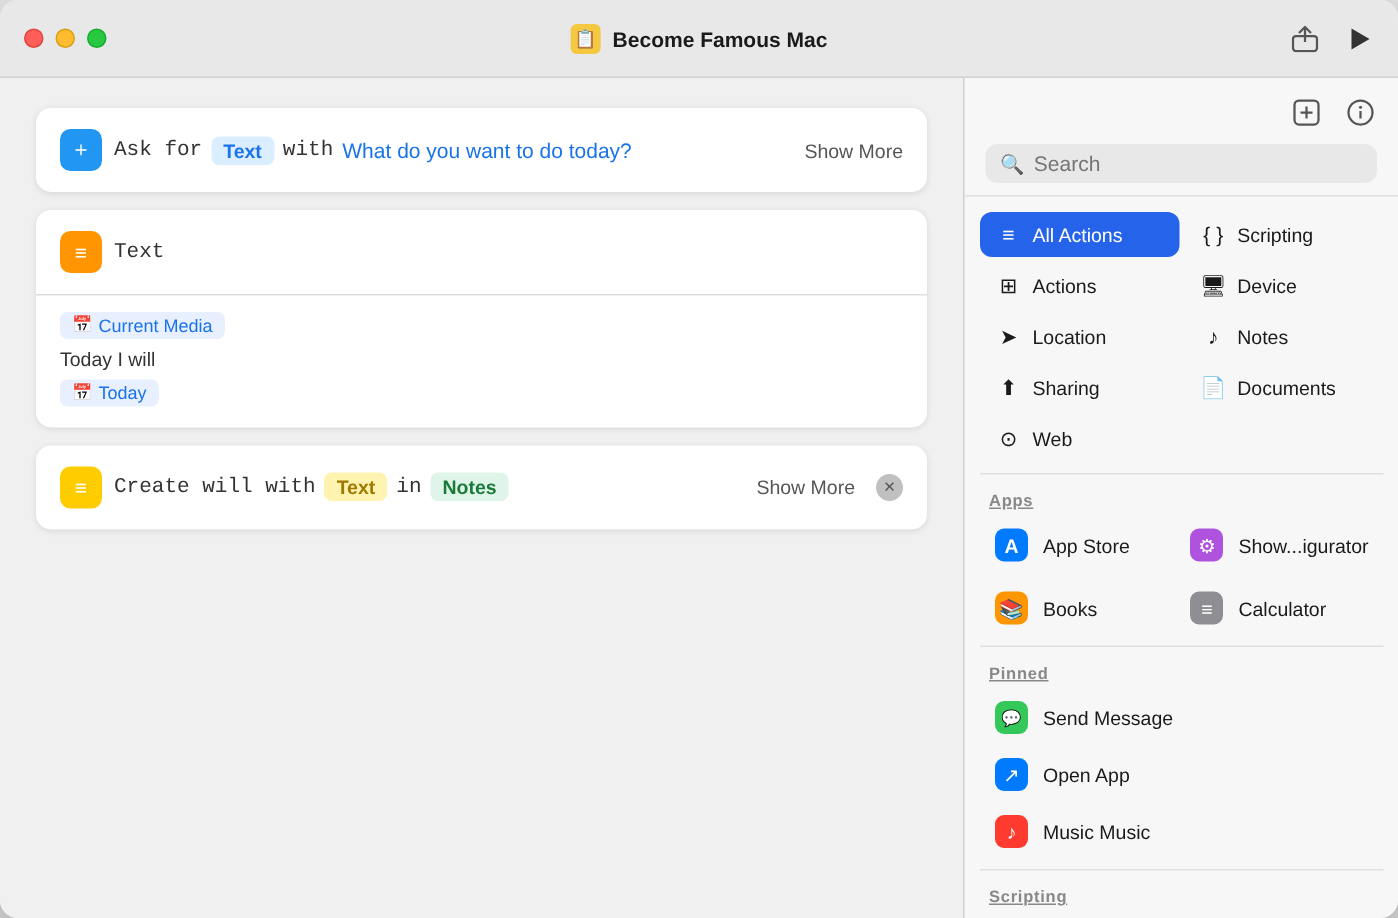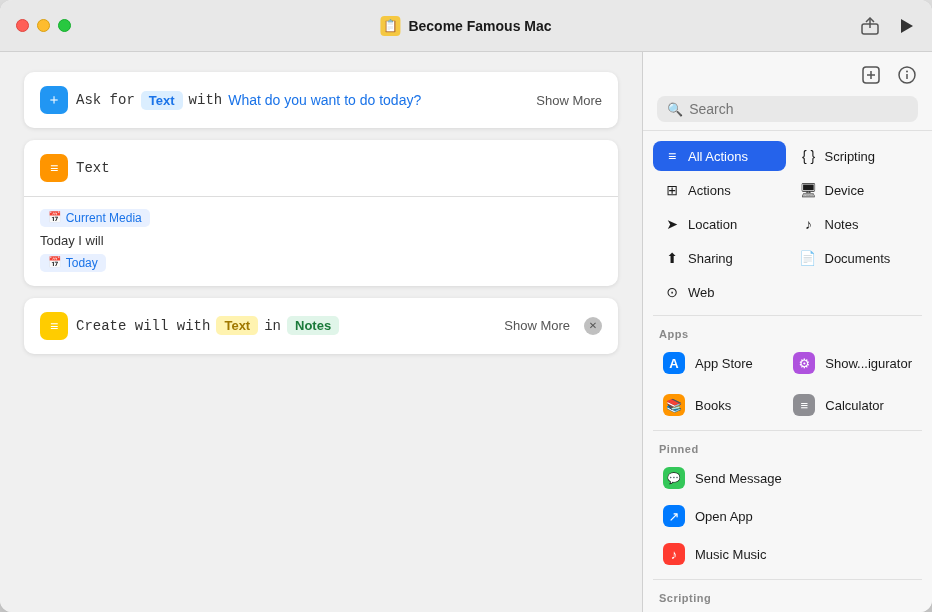"Apps" .sidebar-section-label { text-decoration: none -> underline }
